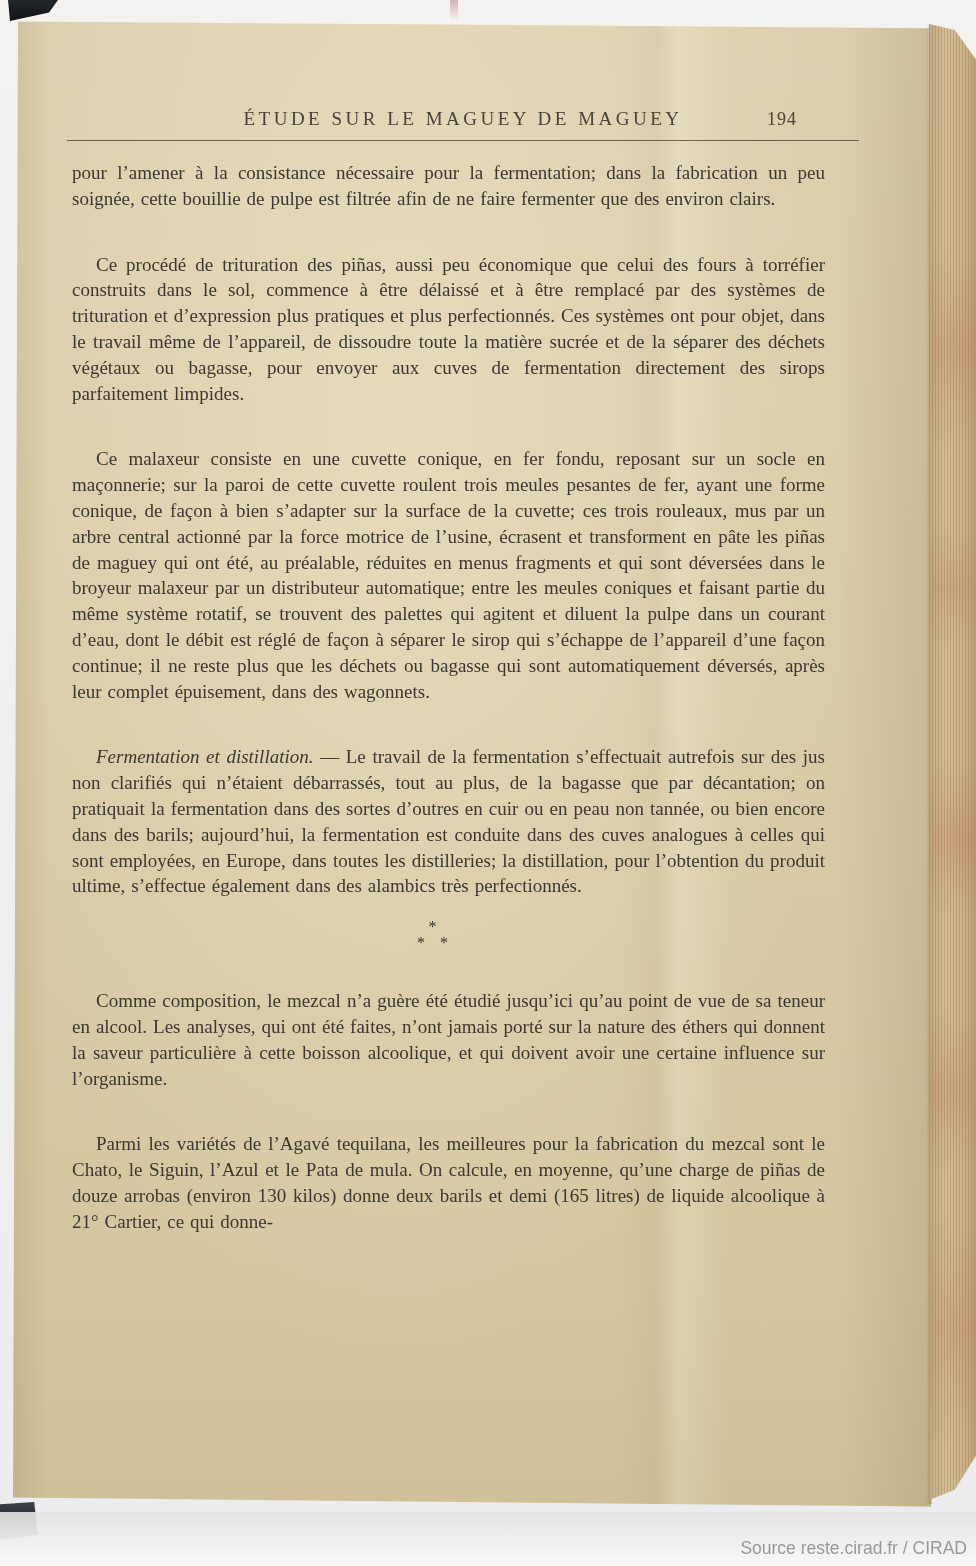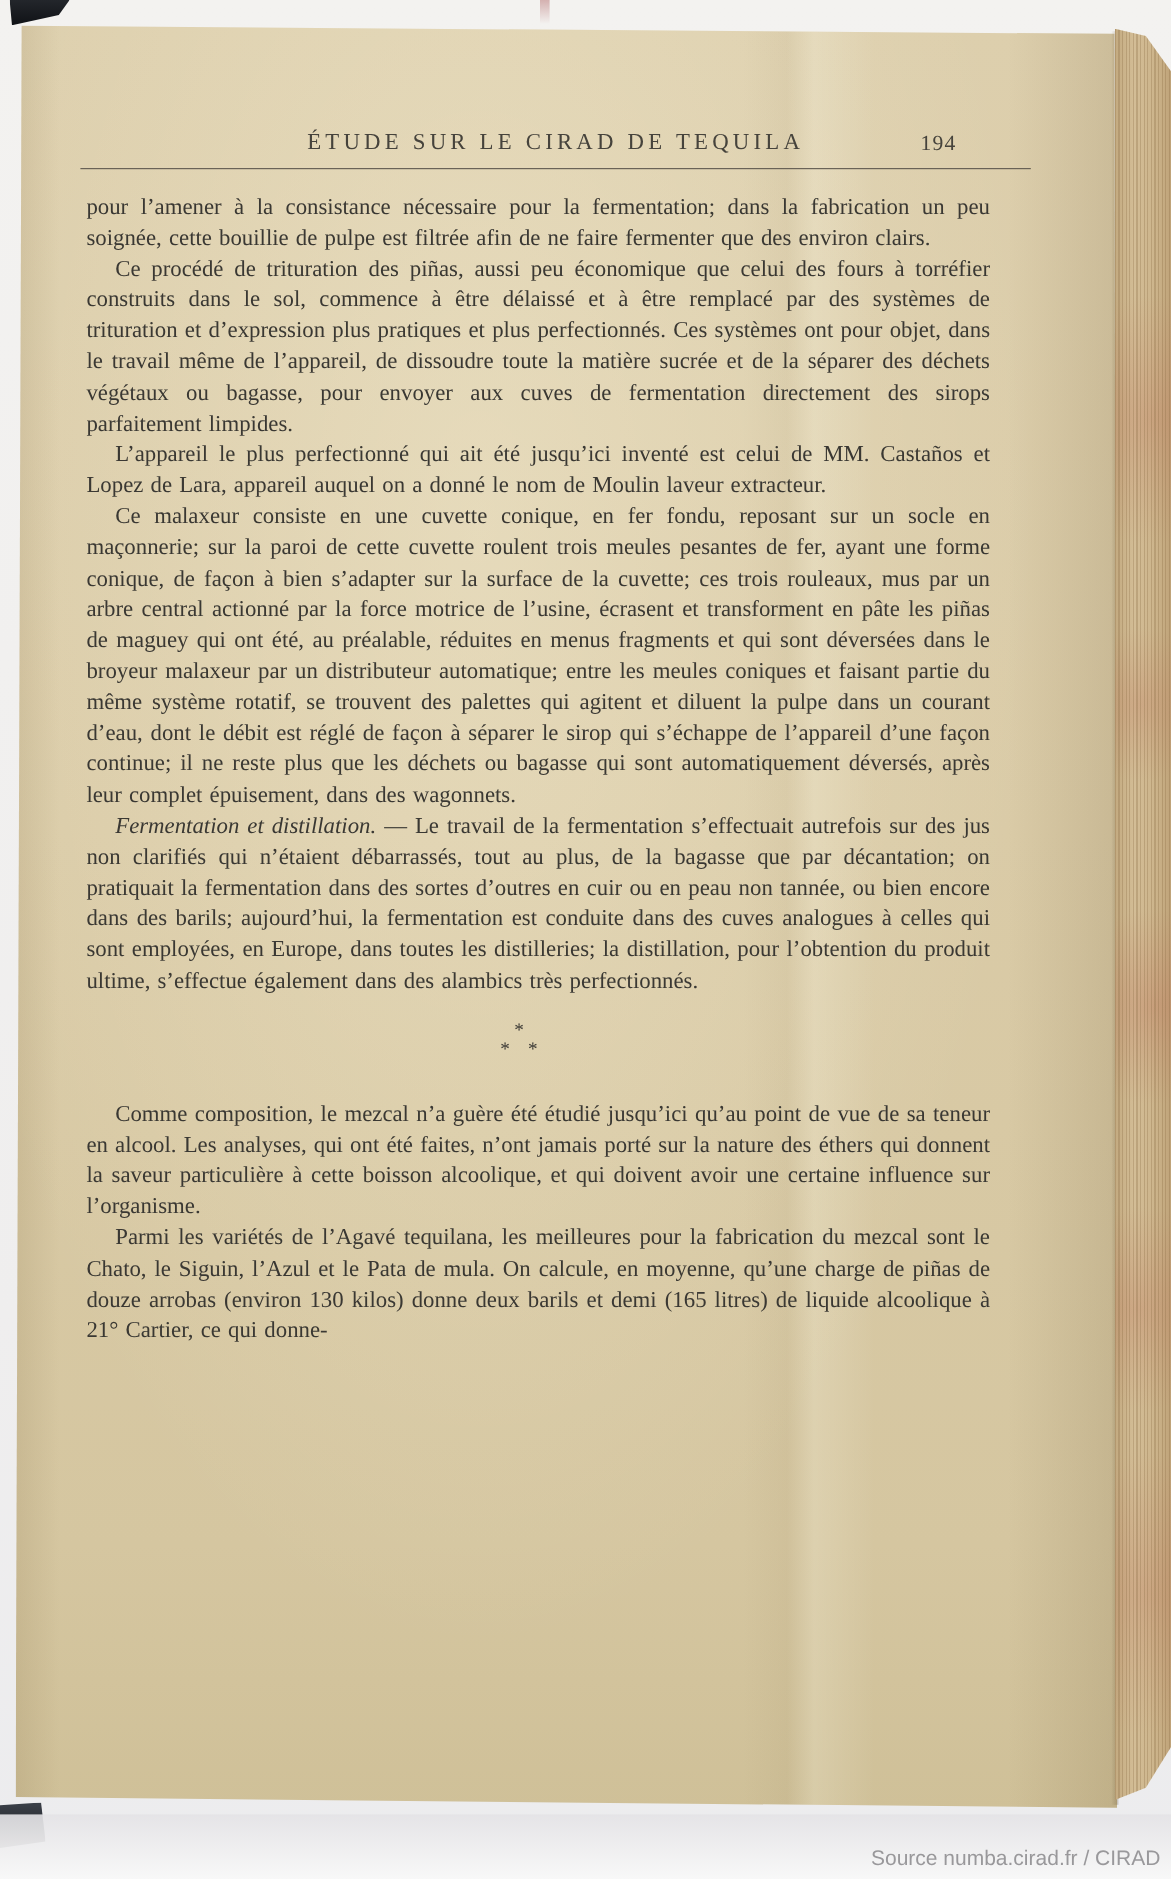"ÉTUDE SUR LE CIRAD DE" div.header-title { text: CIRAD DE TEQUILA -> MAGUEY DE MAGUEY }
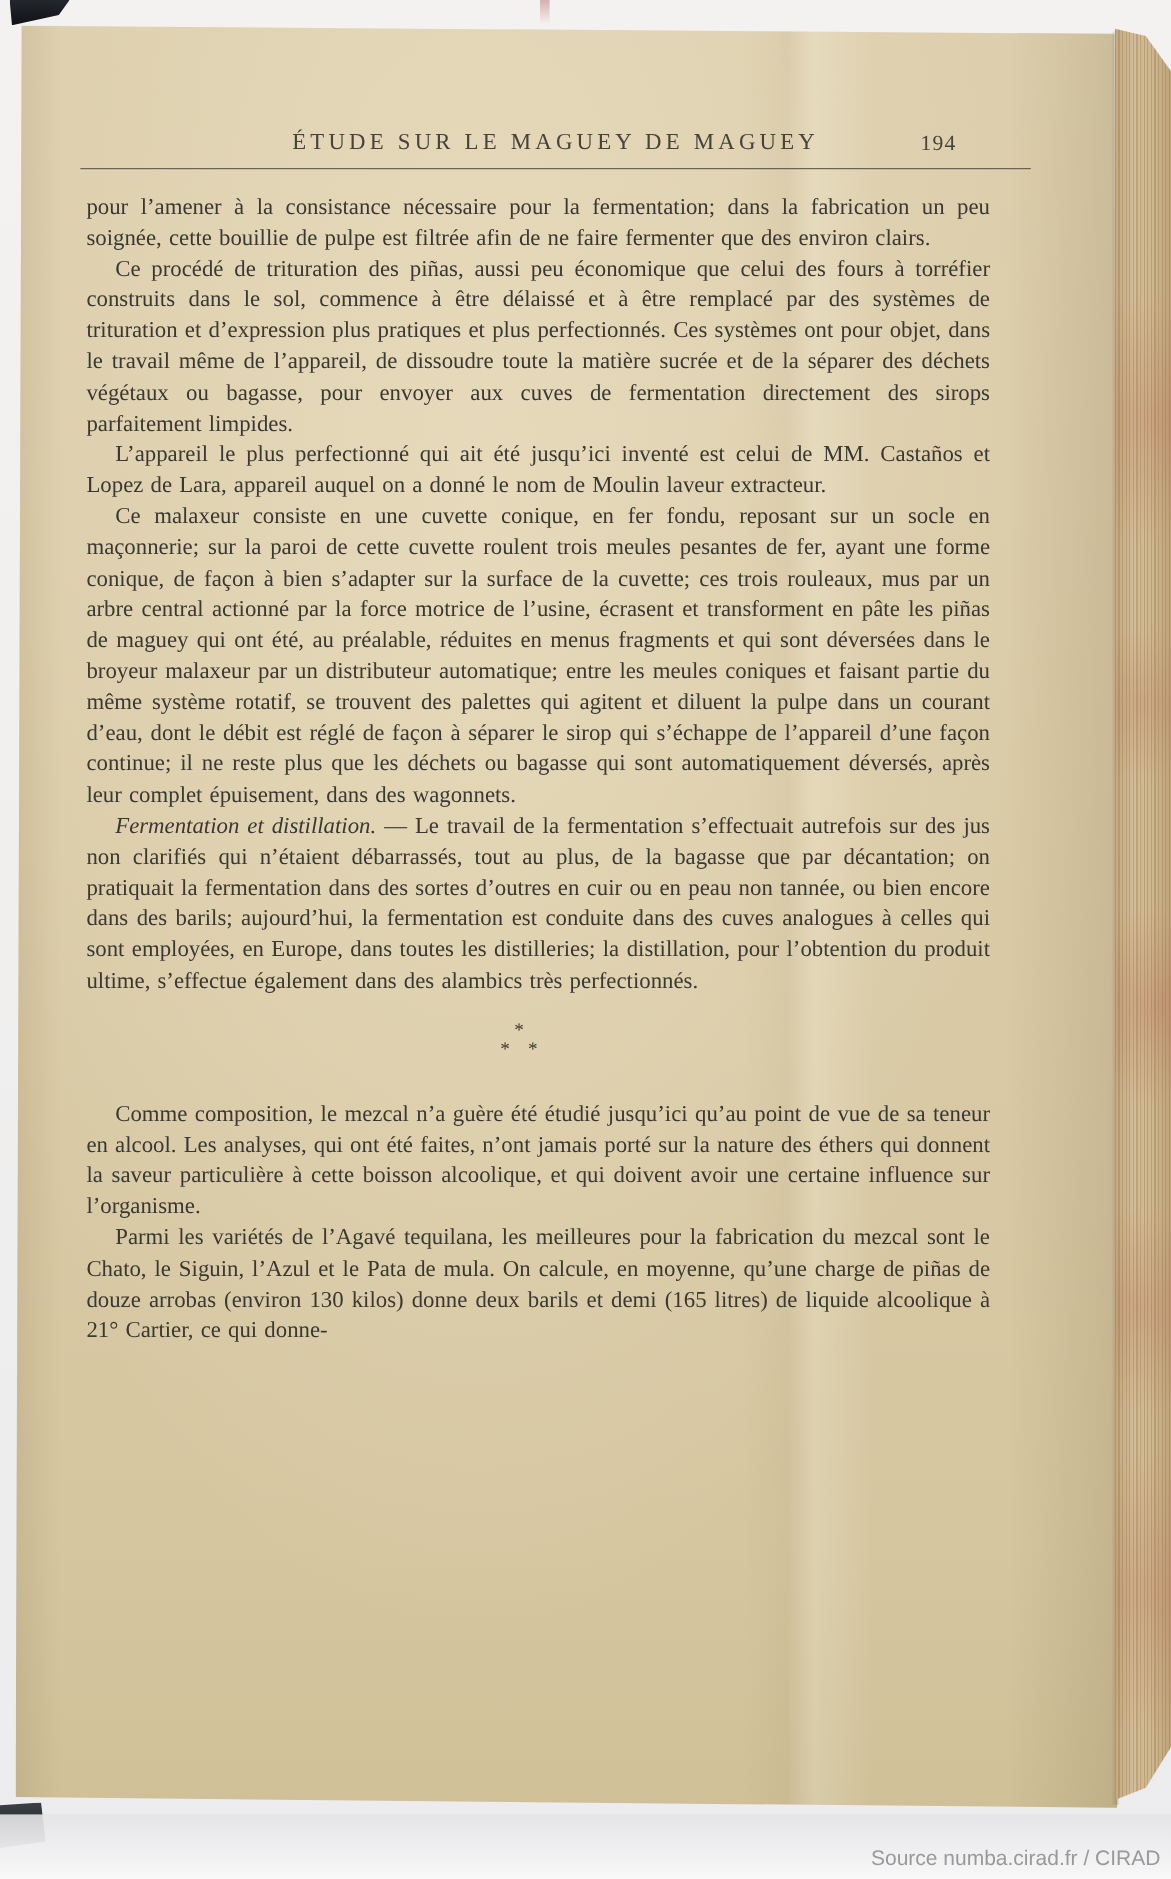"Ce procédé de trituration des" .text-block p.indent { margin-top: none -> 40px }
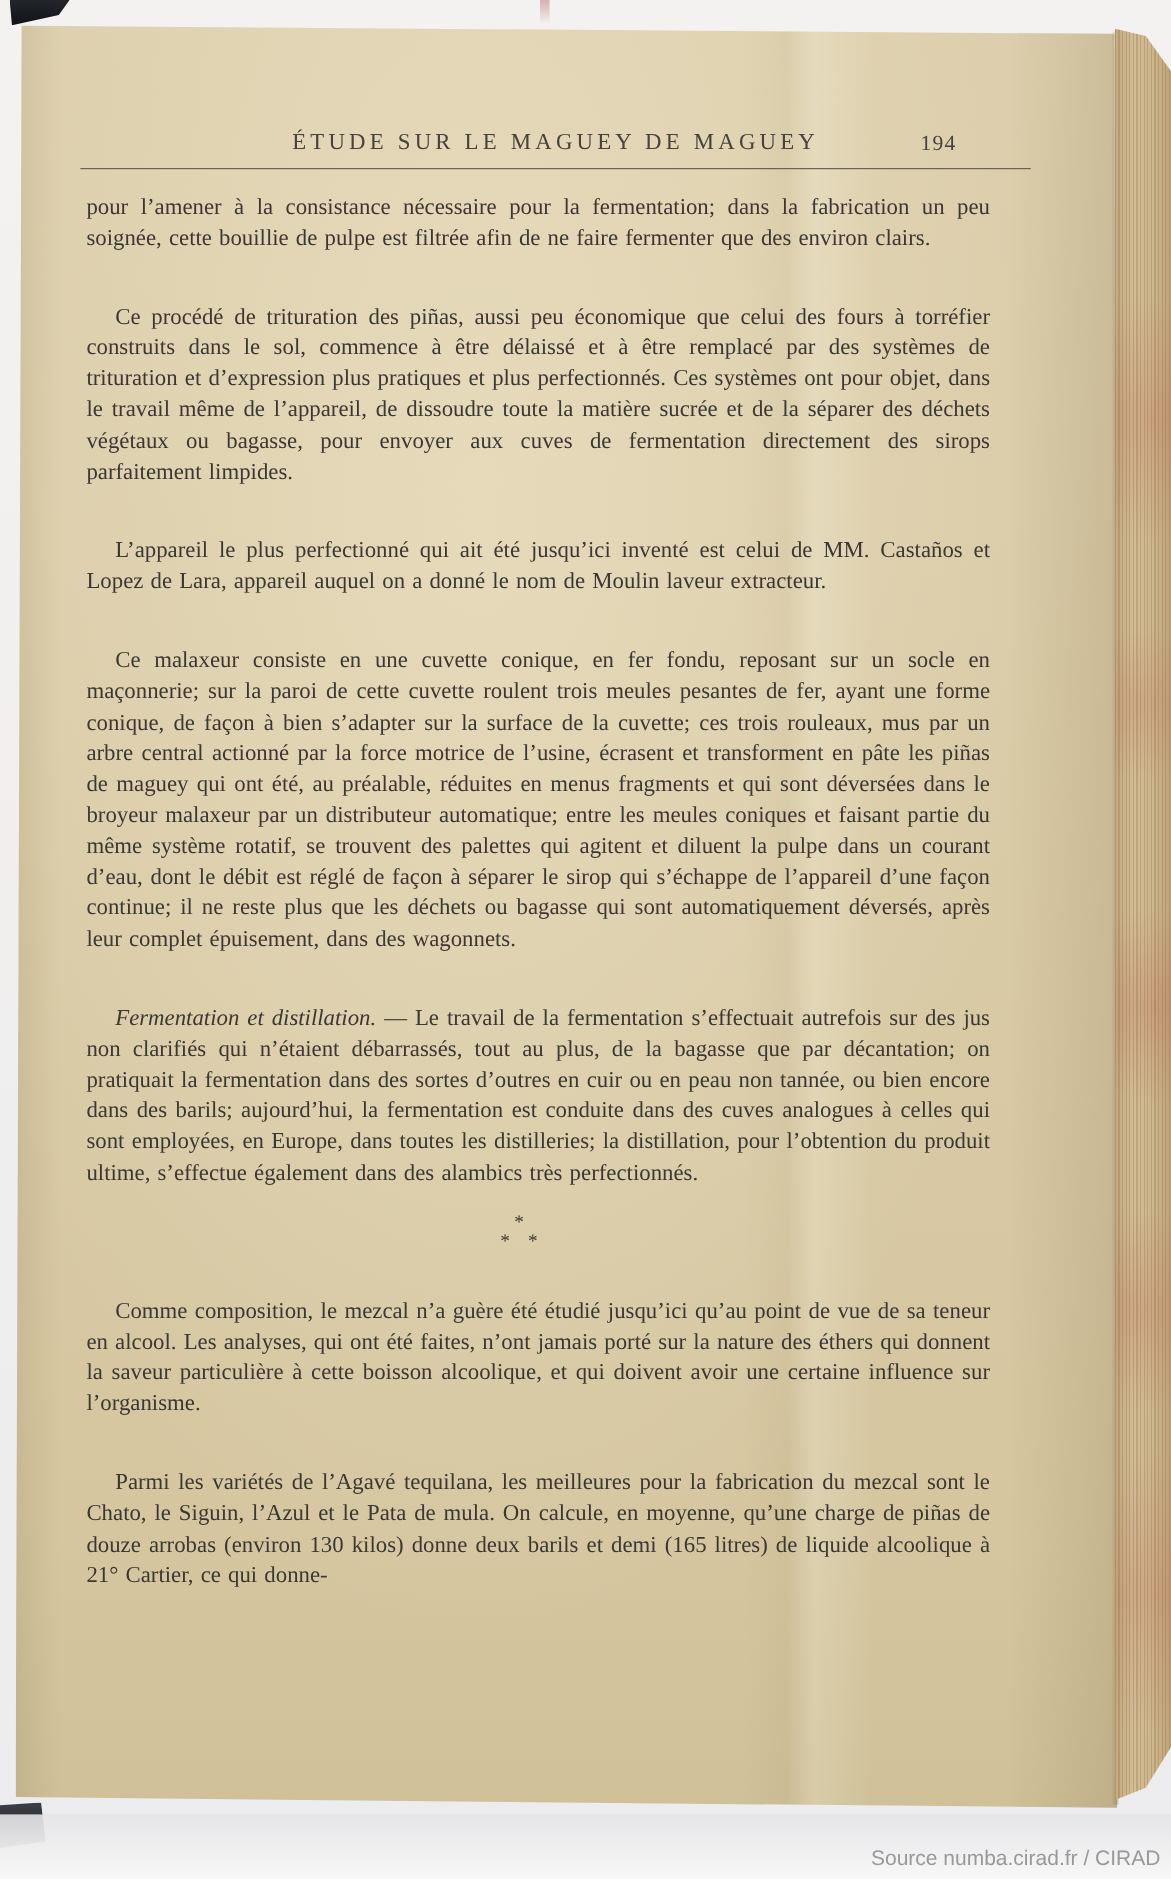"L’appareil le plus perfectionné qui" p.indent { html: <p><span>L’appareil le plus perfectionné qui ait été jusqu’ici inventé est celui de MM. Castaños et Lopez de Lara, appareil auquel on a donné le nom de Moulin laveur extracteur.</span></p> -> none }
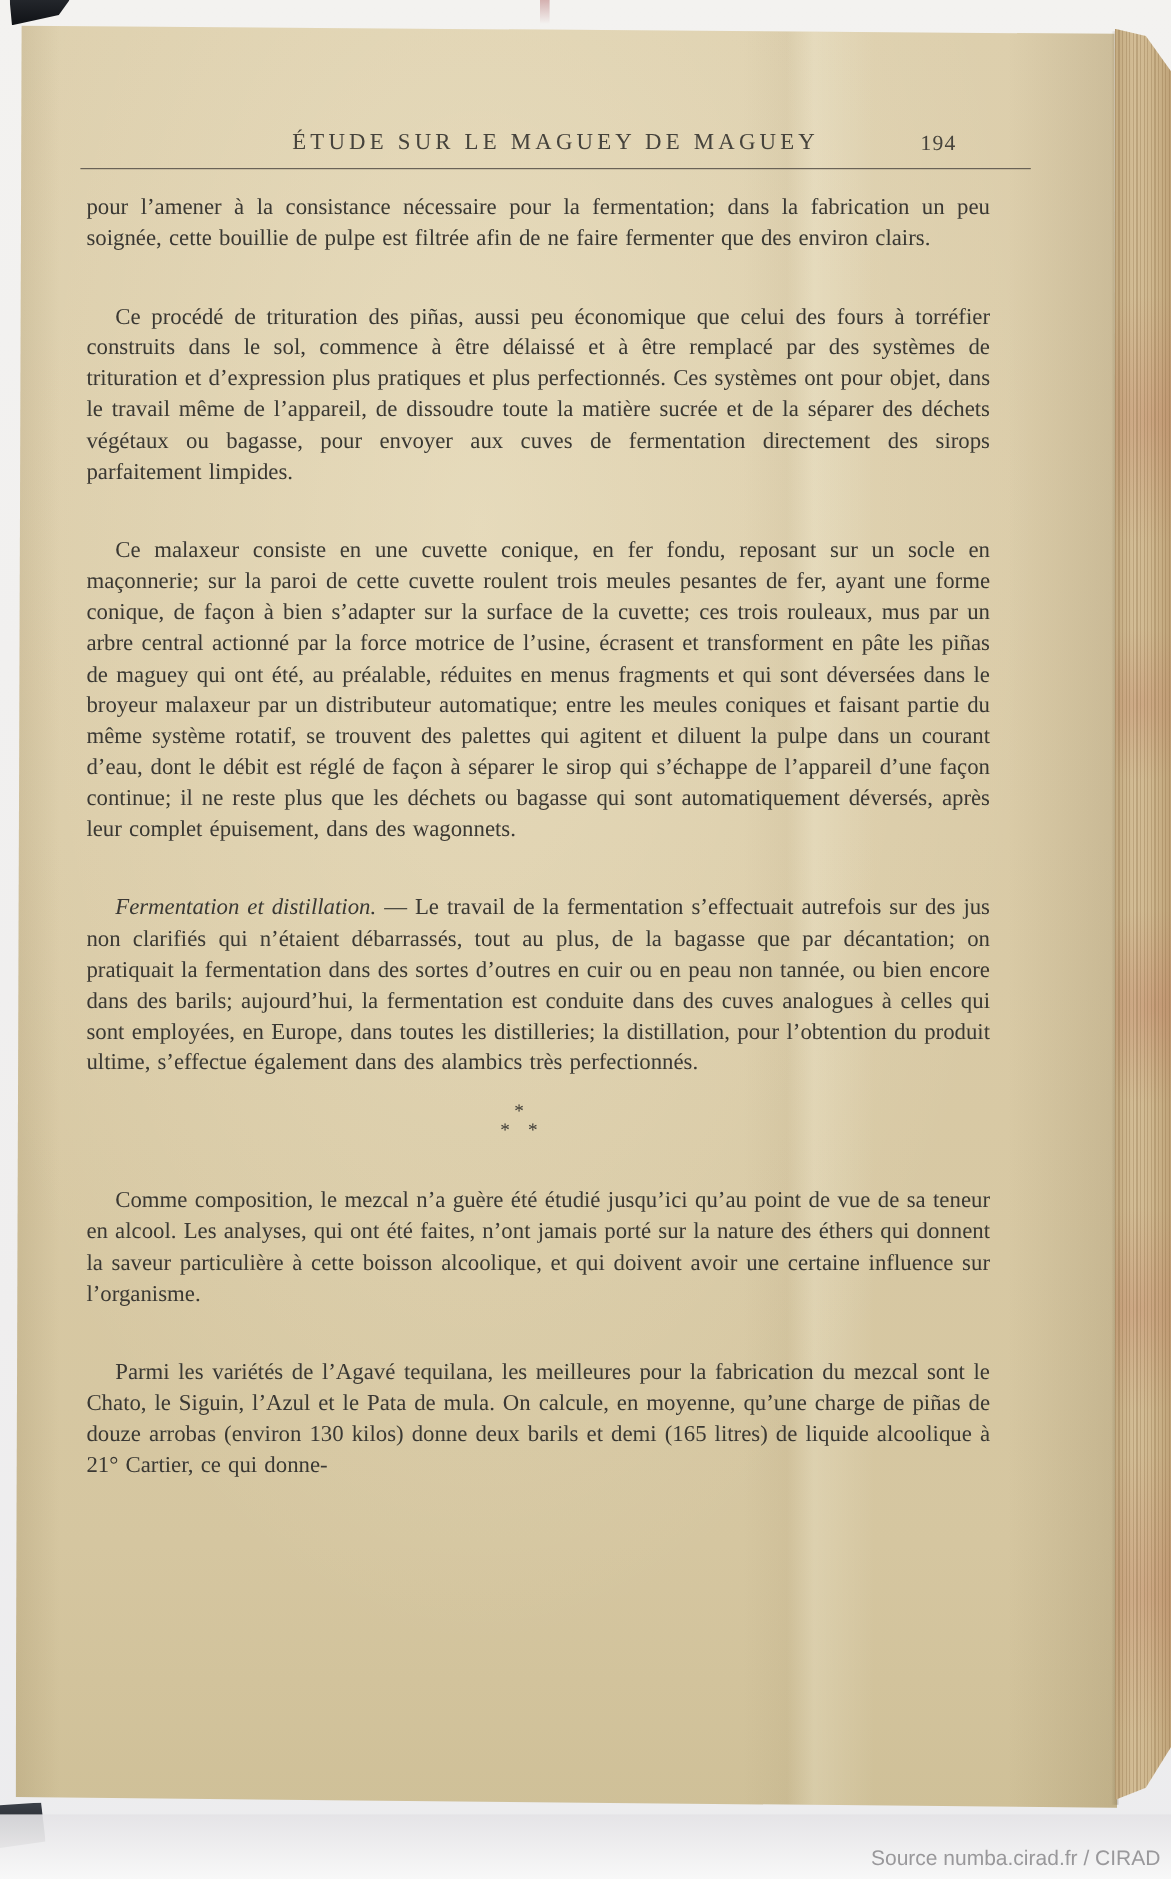"Source numba.cirad.fr / CIRAD" div.source-attribution { text: numba.cirad.fr -> reste.cirad.fr }
